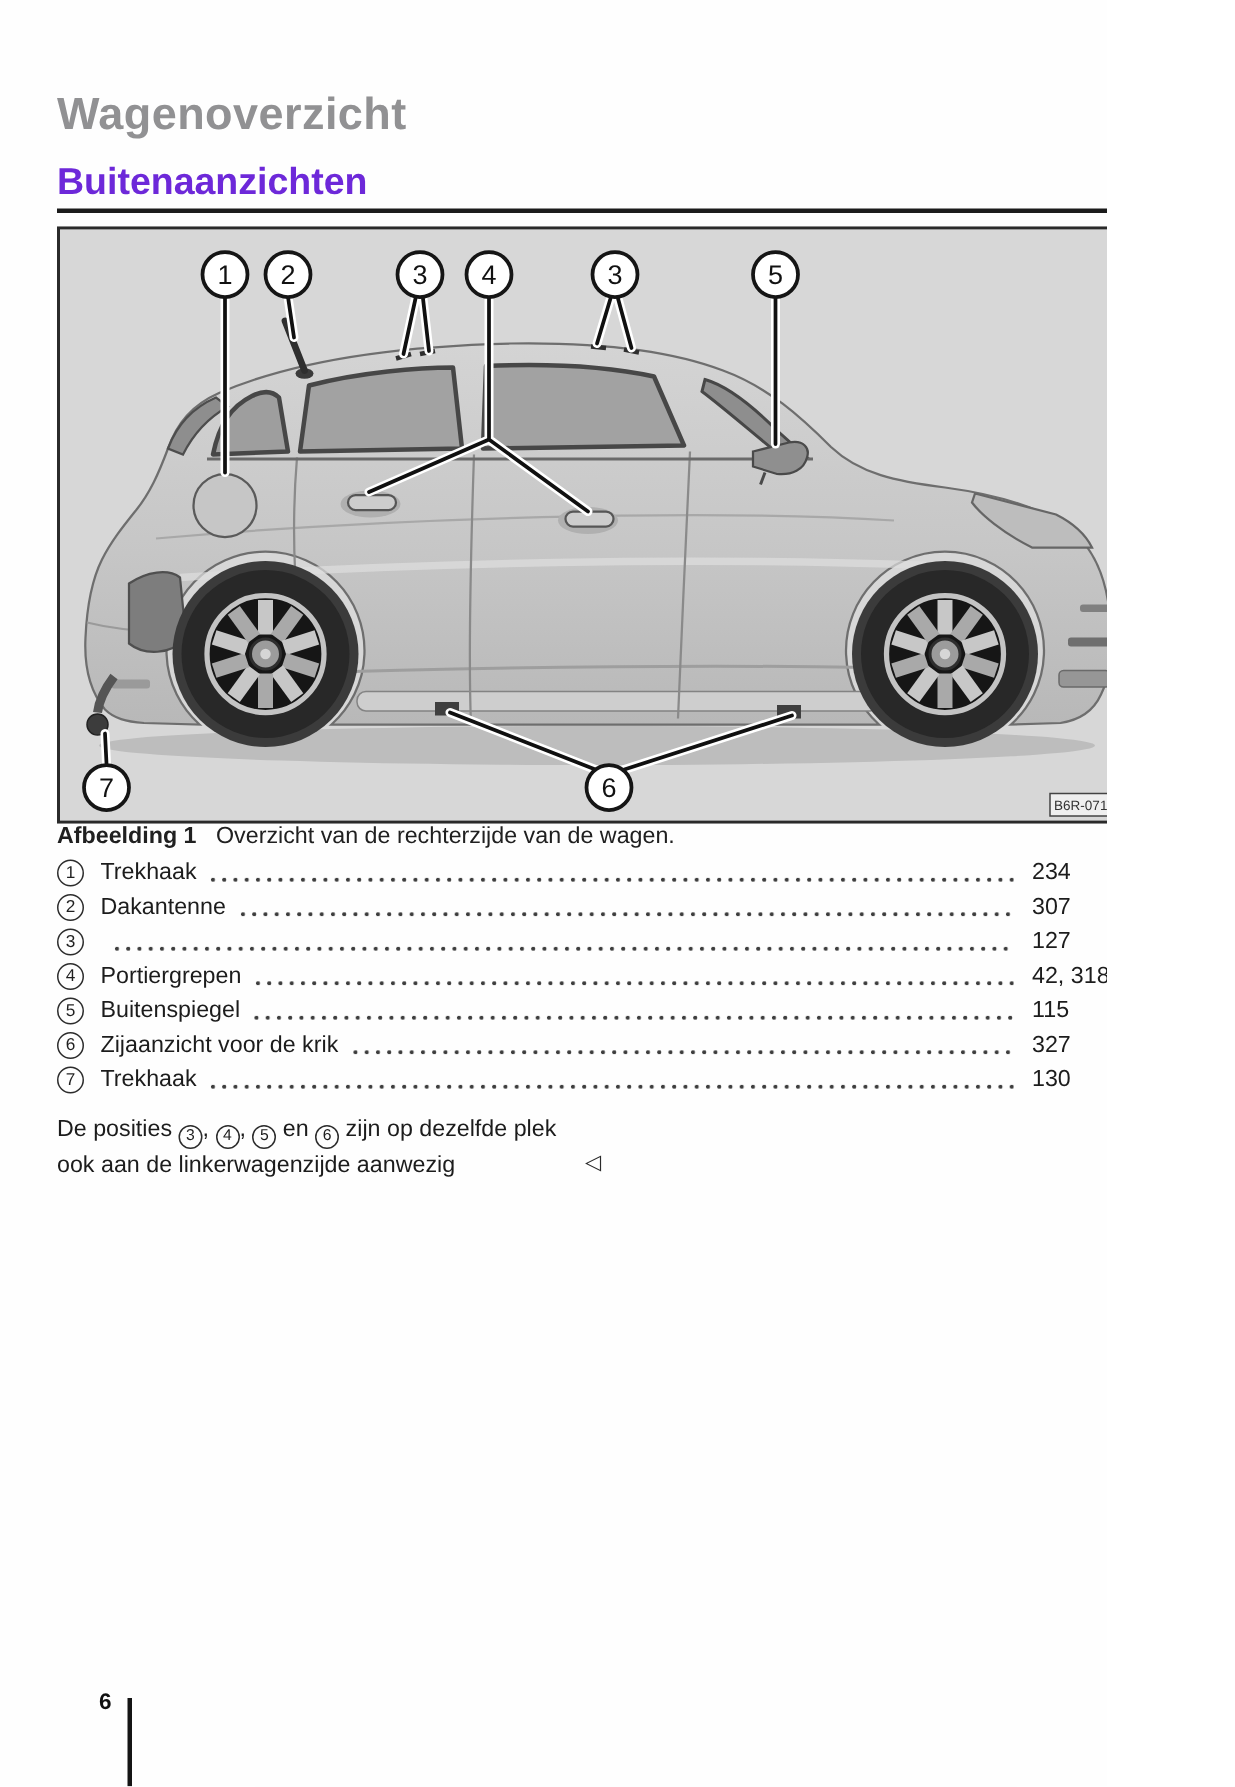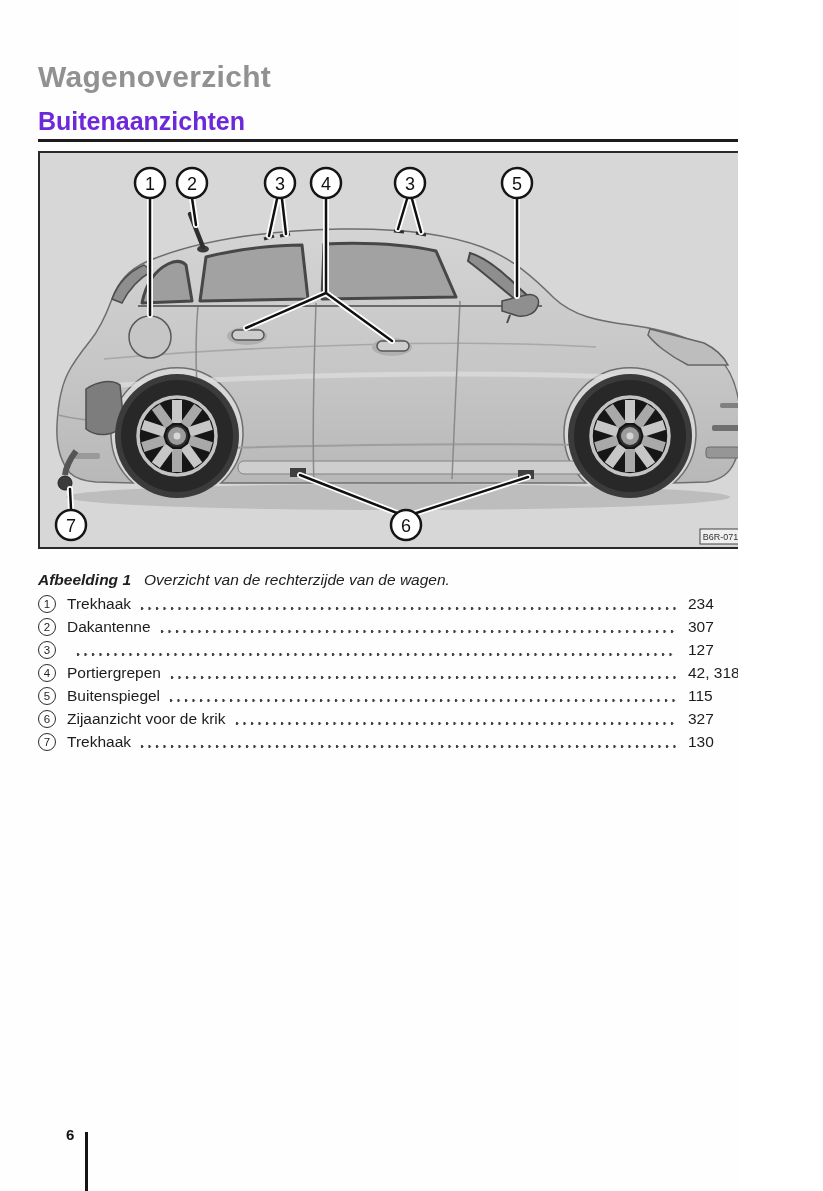"Afbeelding 1 Overzicht van de" .figure-caption { font-style: italic -> none; margin-top: 22px -> 0 }
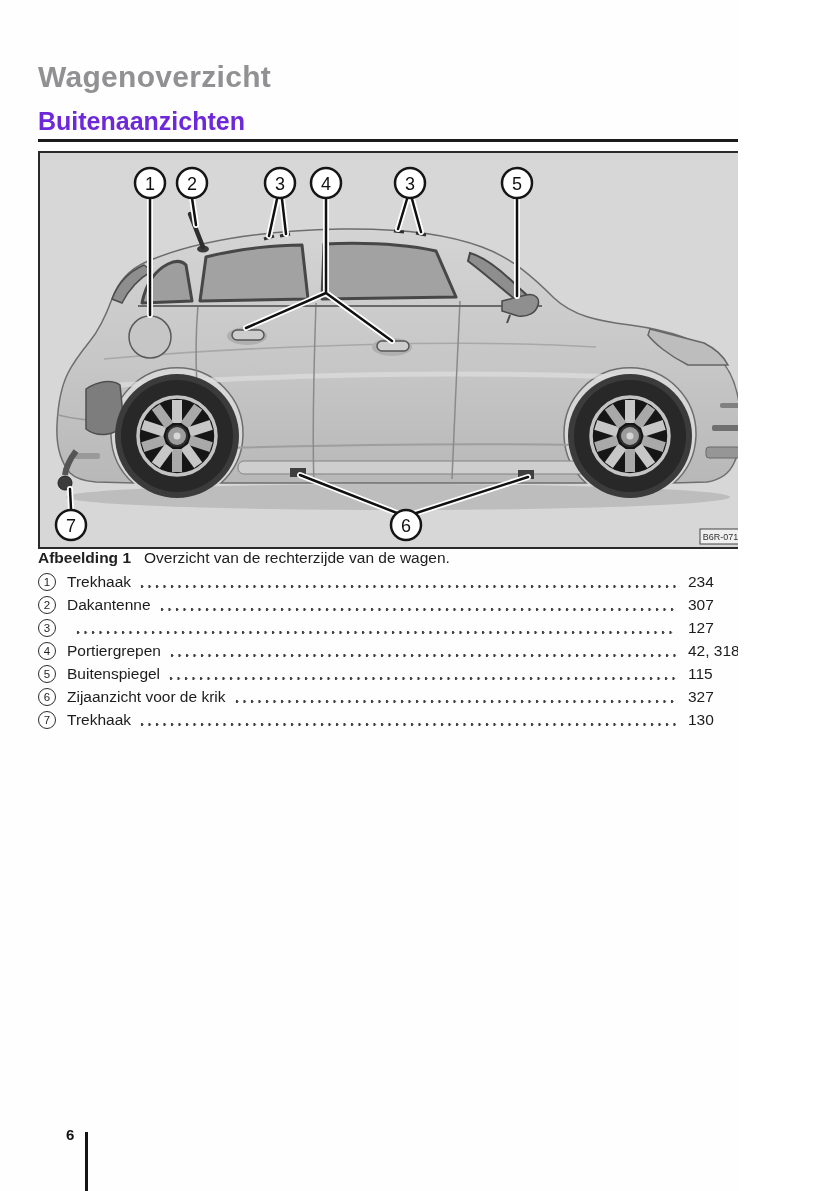"De posities 3 , 4" div.note { html: none -> <div> <div><span>De posities </span><span>3</span><span>, </span><span>4</span><span>, </span><span>5</span><span> en </span><span>6</span><span> zijn op dezelfde plek</span></div> <div>ook aan de linkerwagenzijde aanwezig</div> <span>◁</span> </div> }
